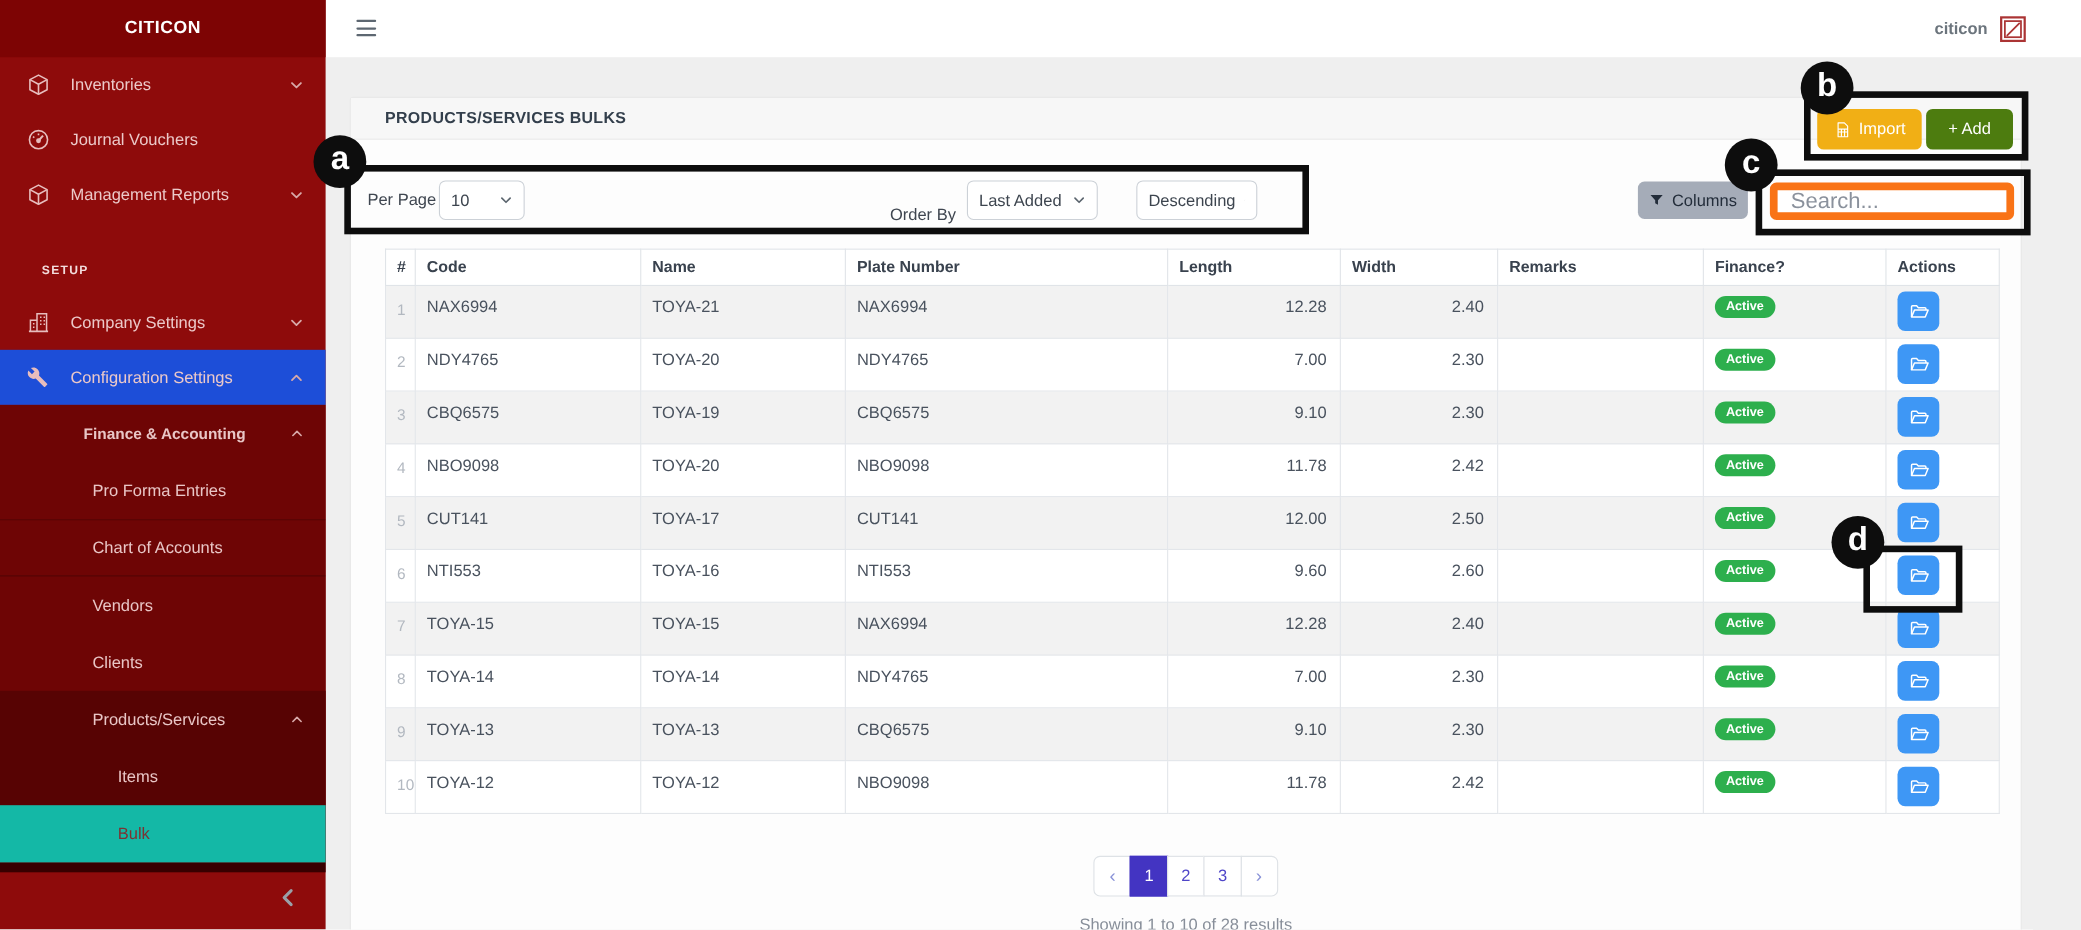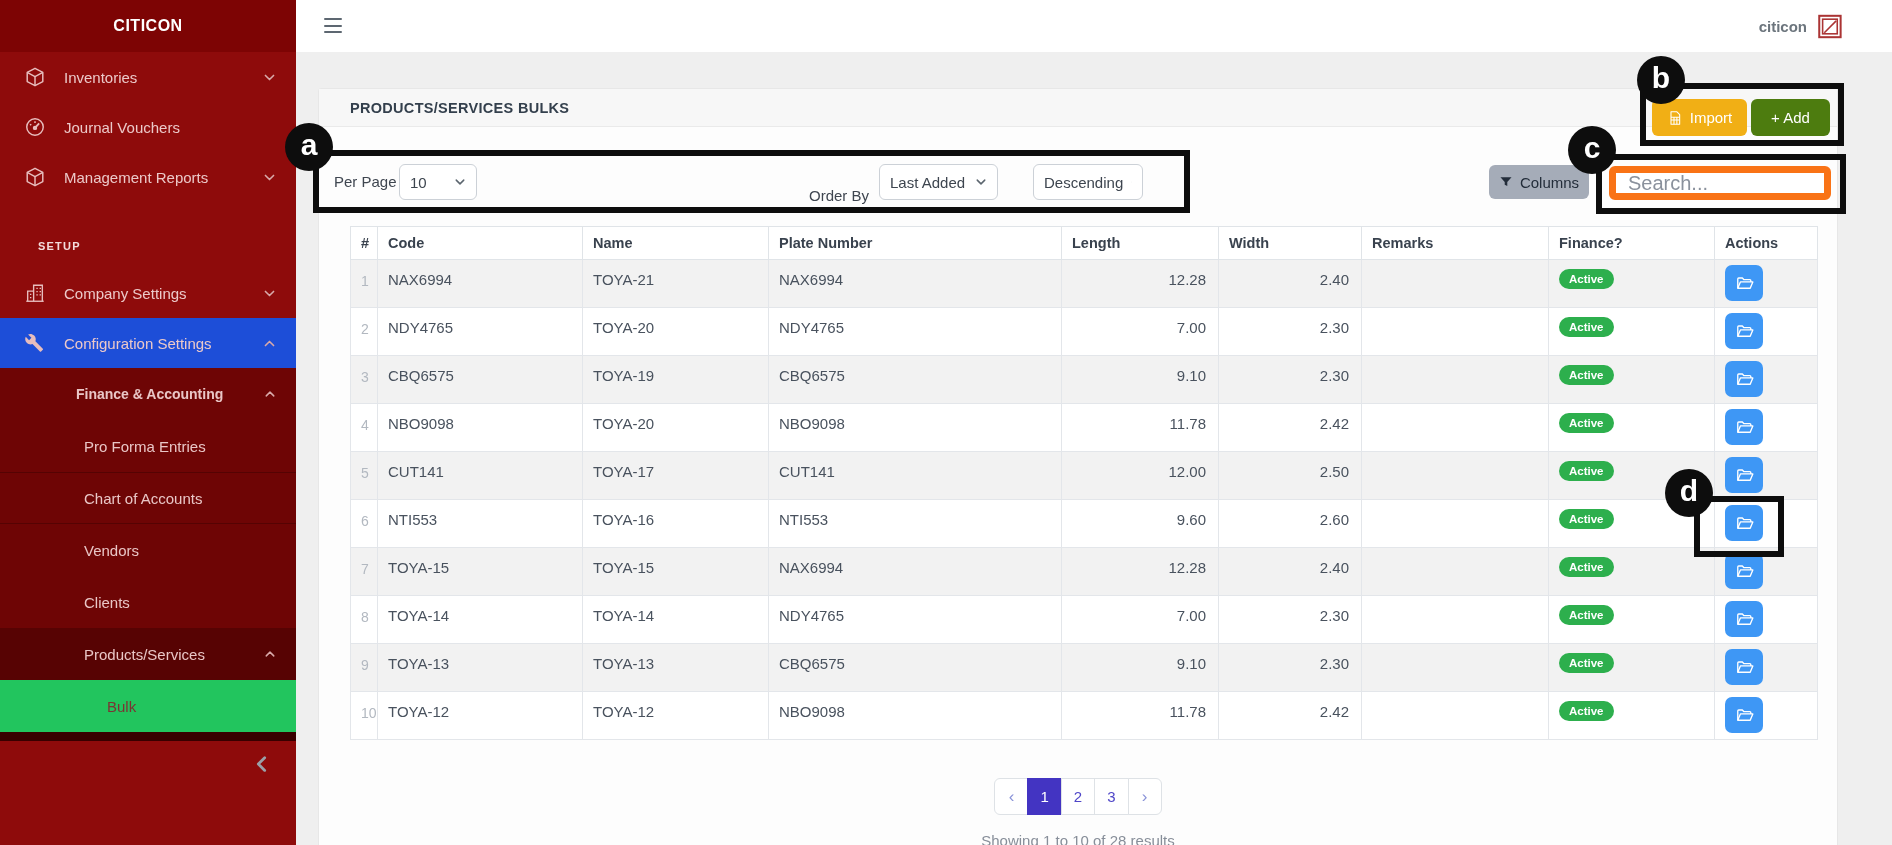"Items" div.sub-item { html: none -> <div> <span>Items</span> </div> }
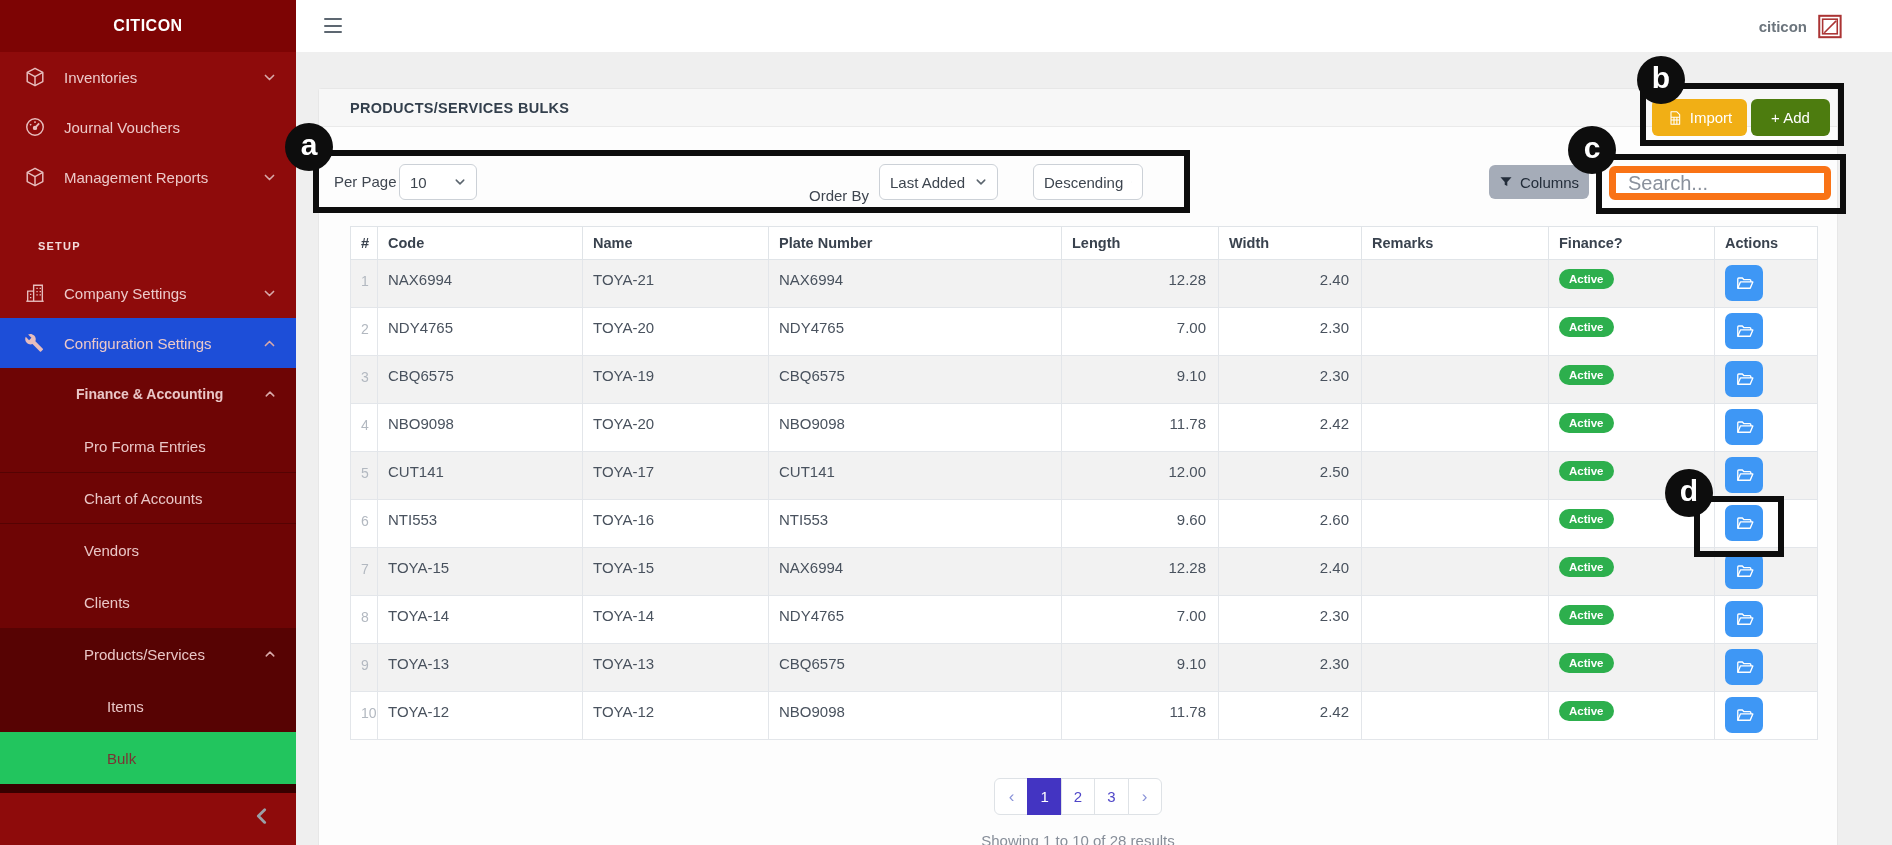"Bulk" .sub-item.bulk-active { background: #22c55e -> #14b8a6 }
